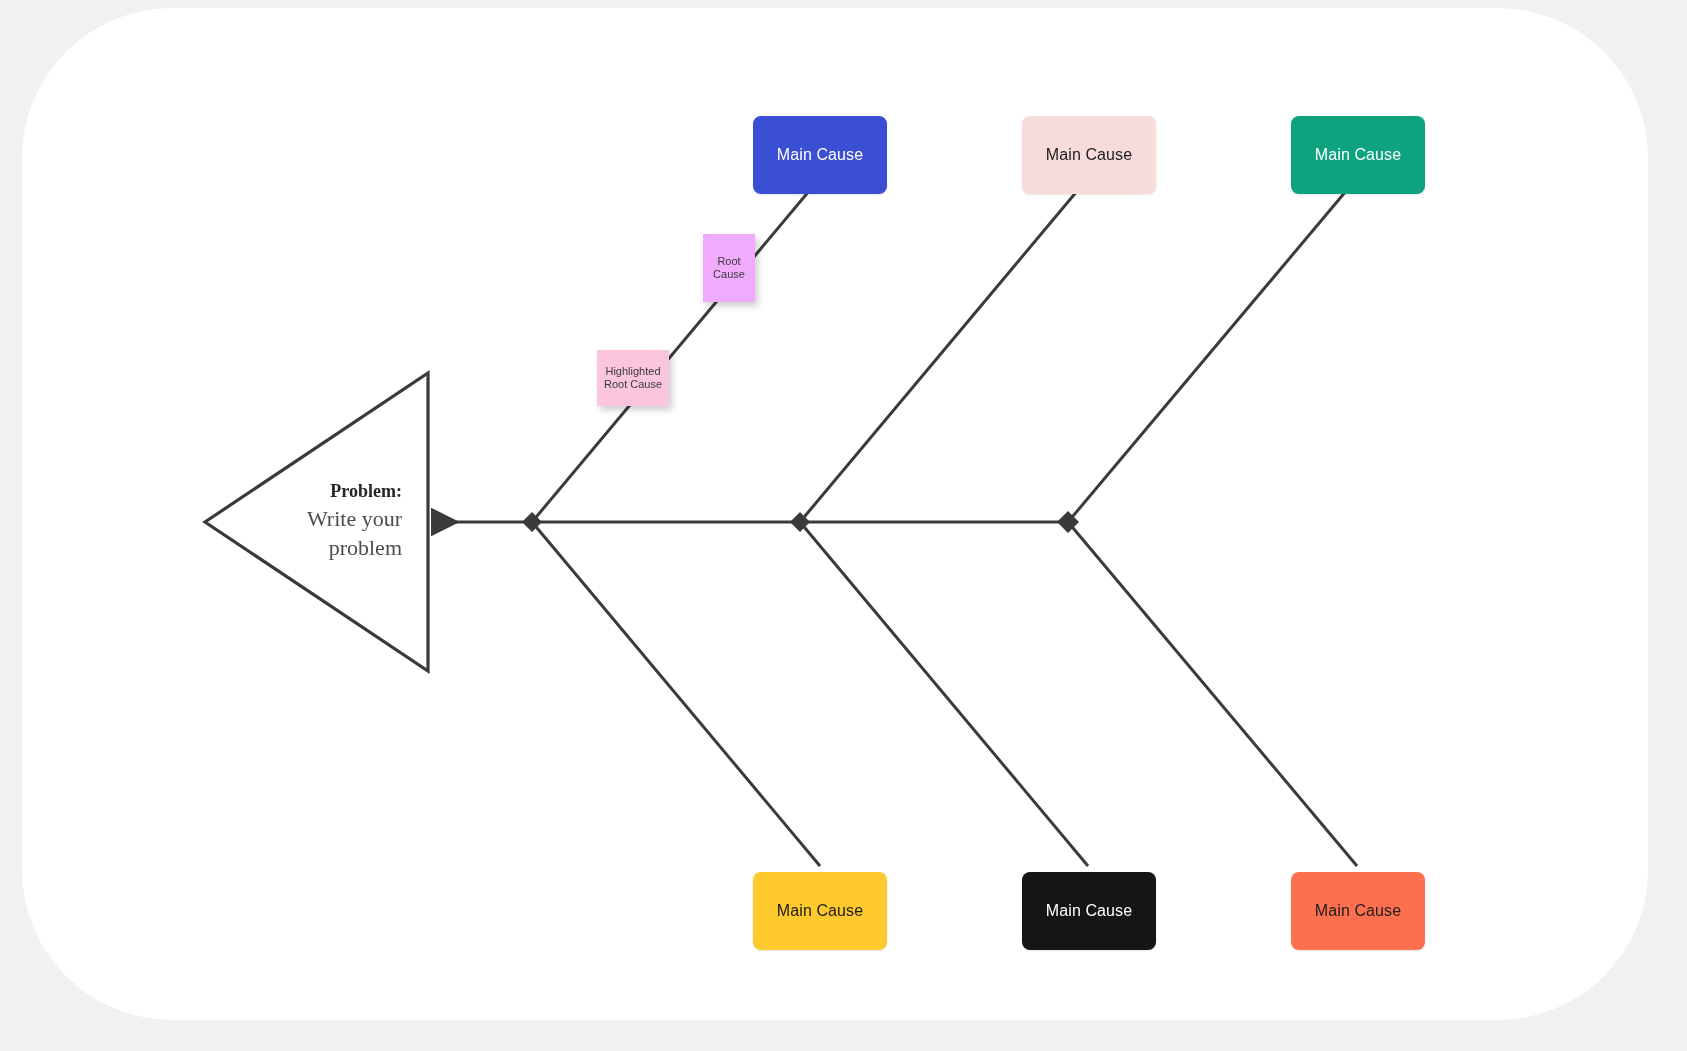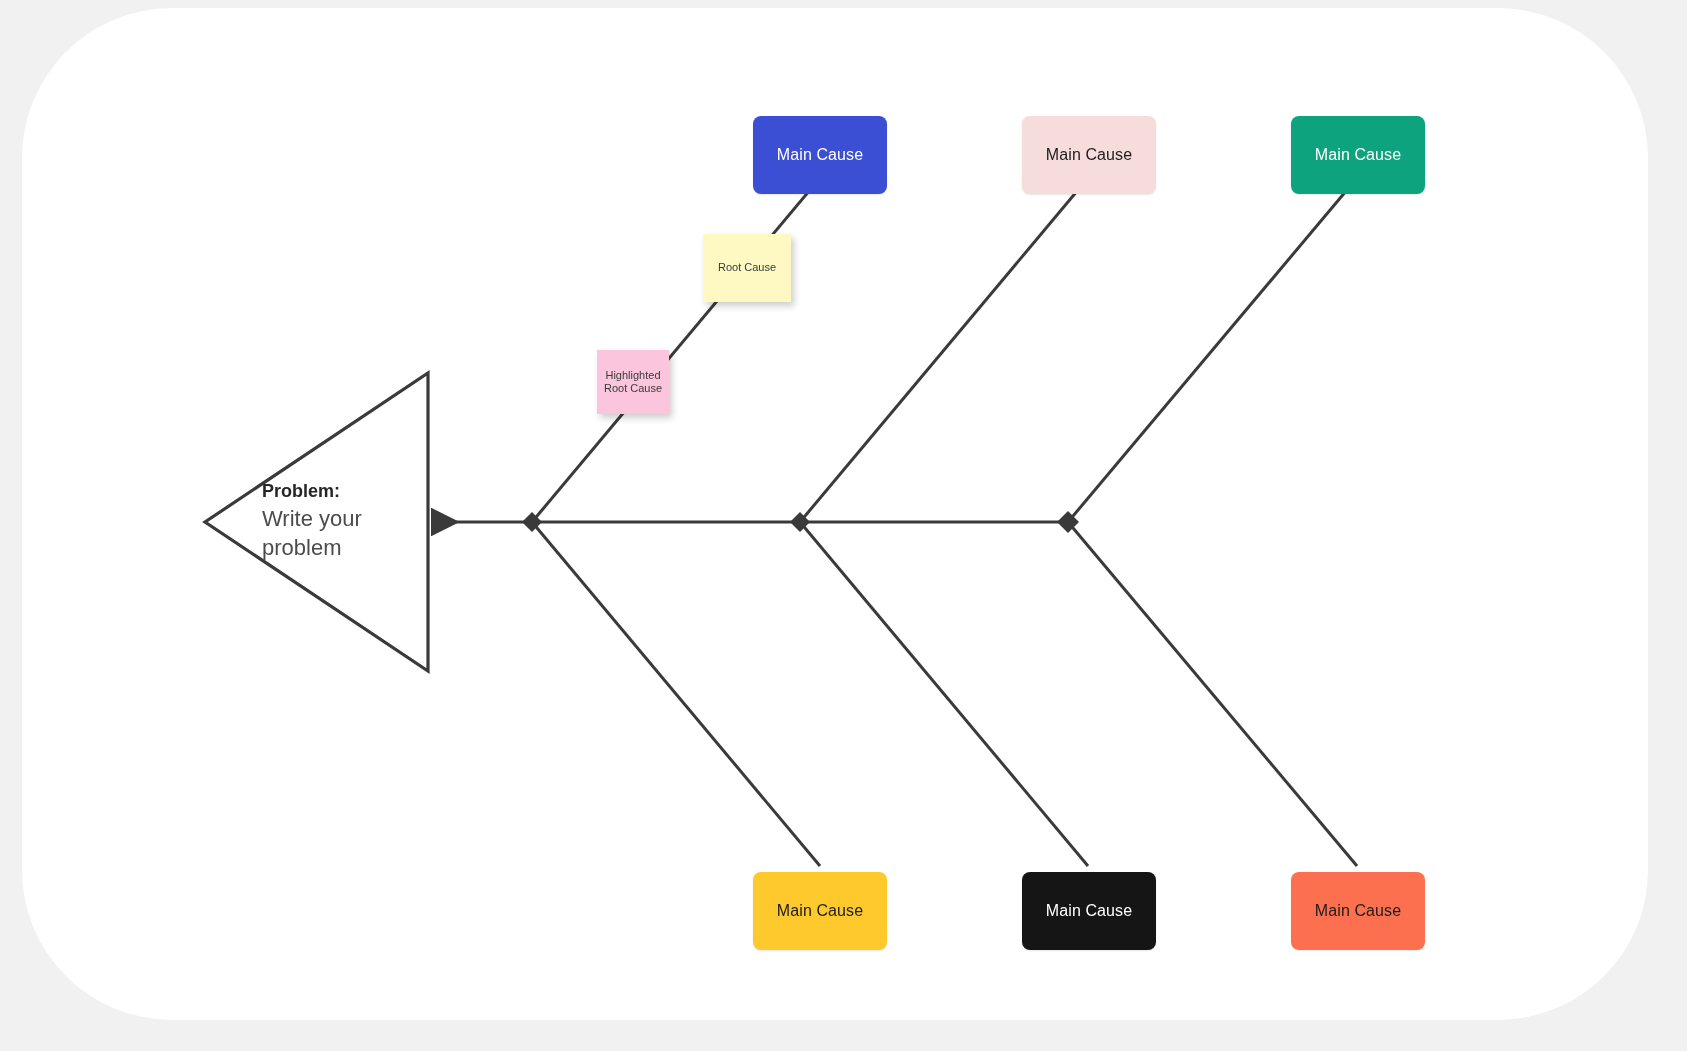"Root Cause" div.sticky { background: #fef9c3 -> #f0abfc; width: 88px -> 52px }
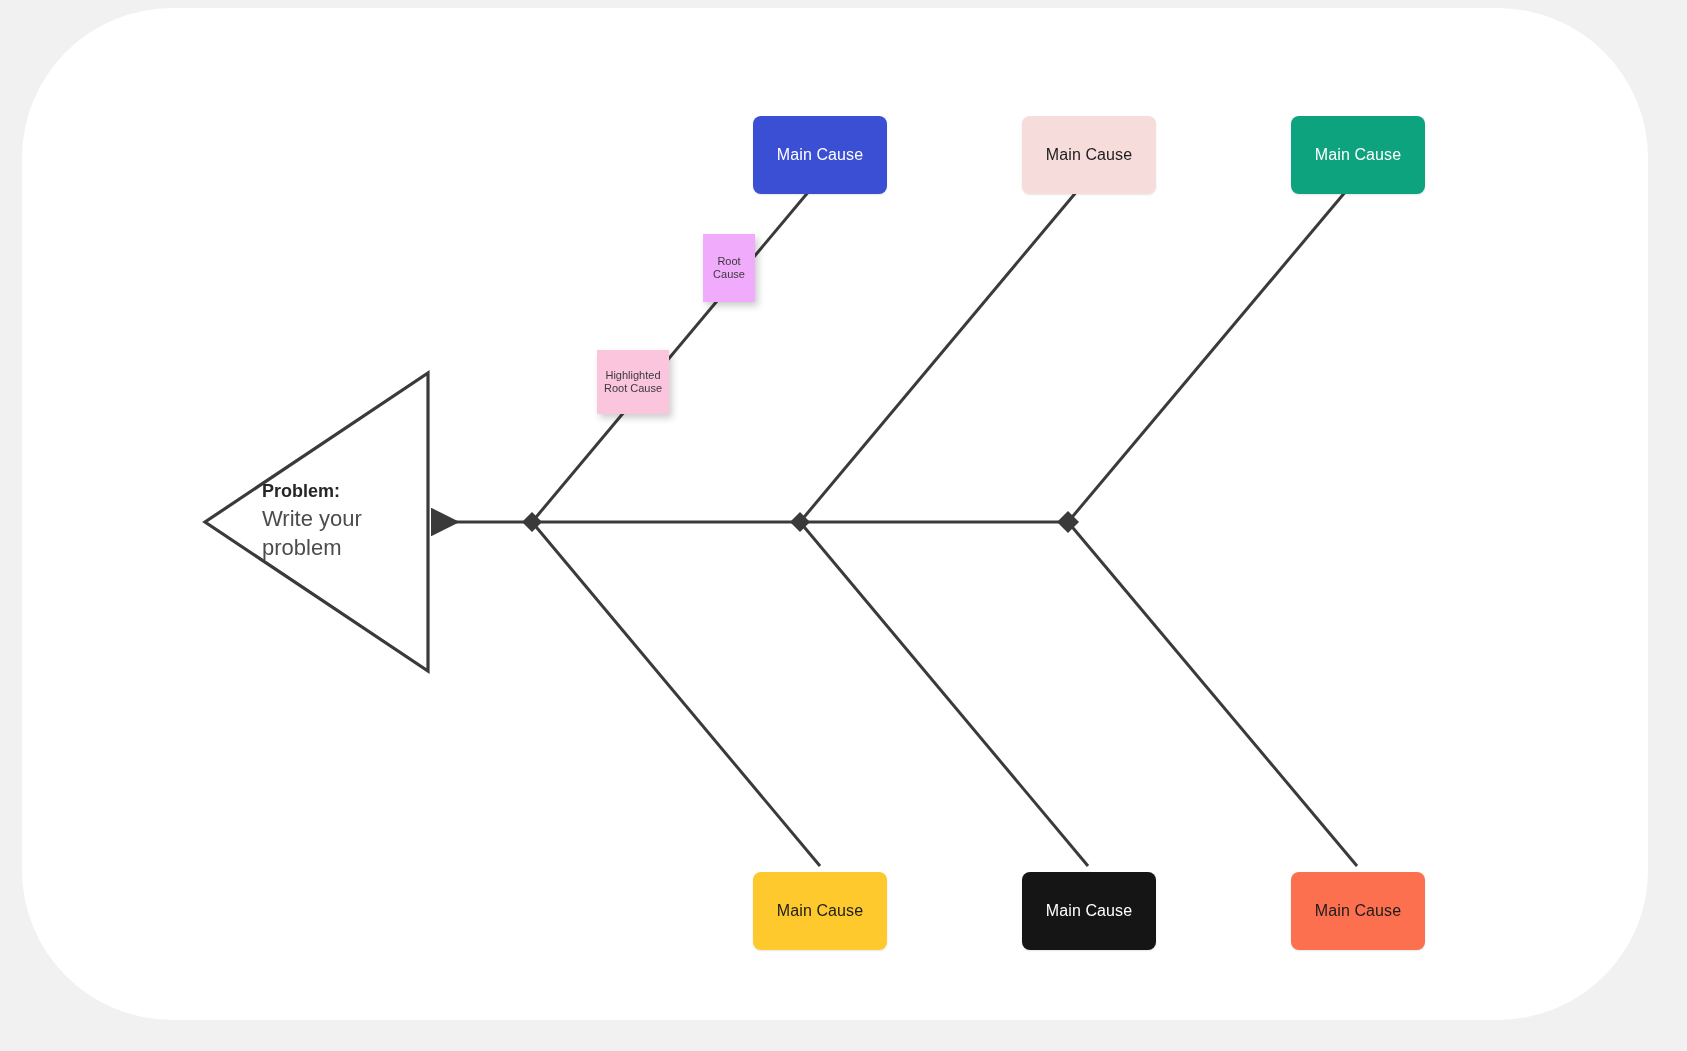"Highlighted Root Cause" div.sticky { height: 64px -> 56px }
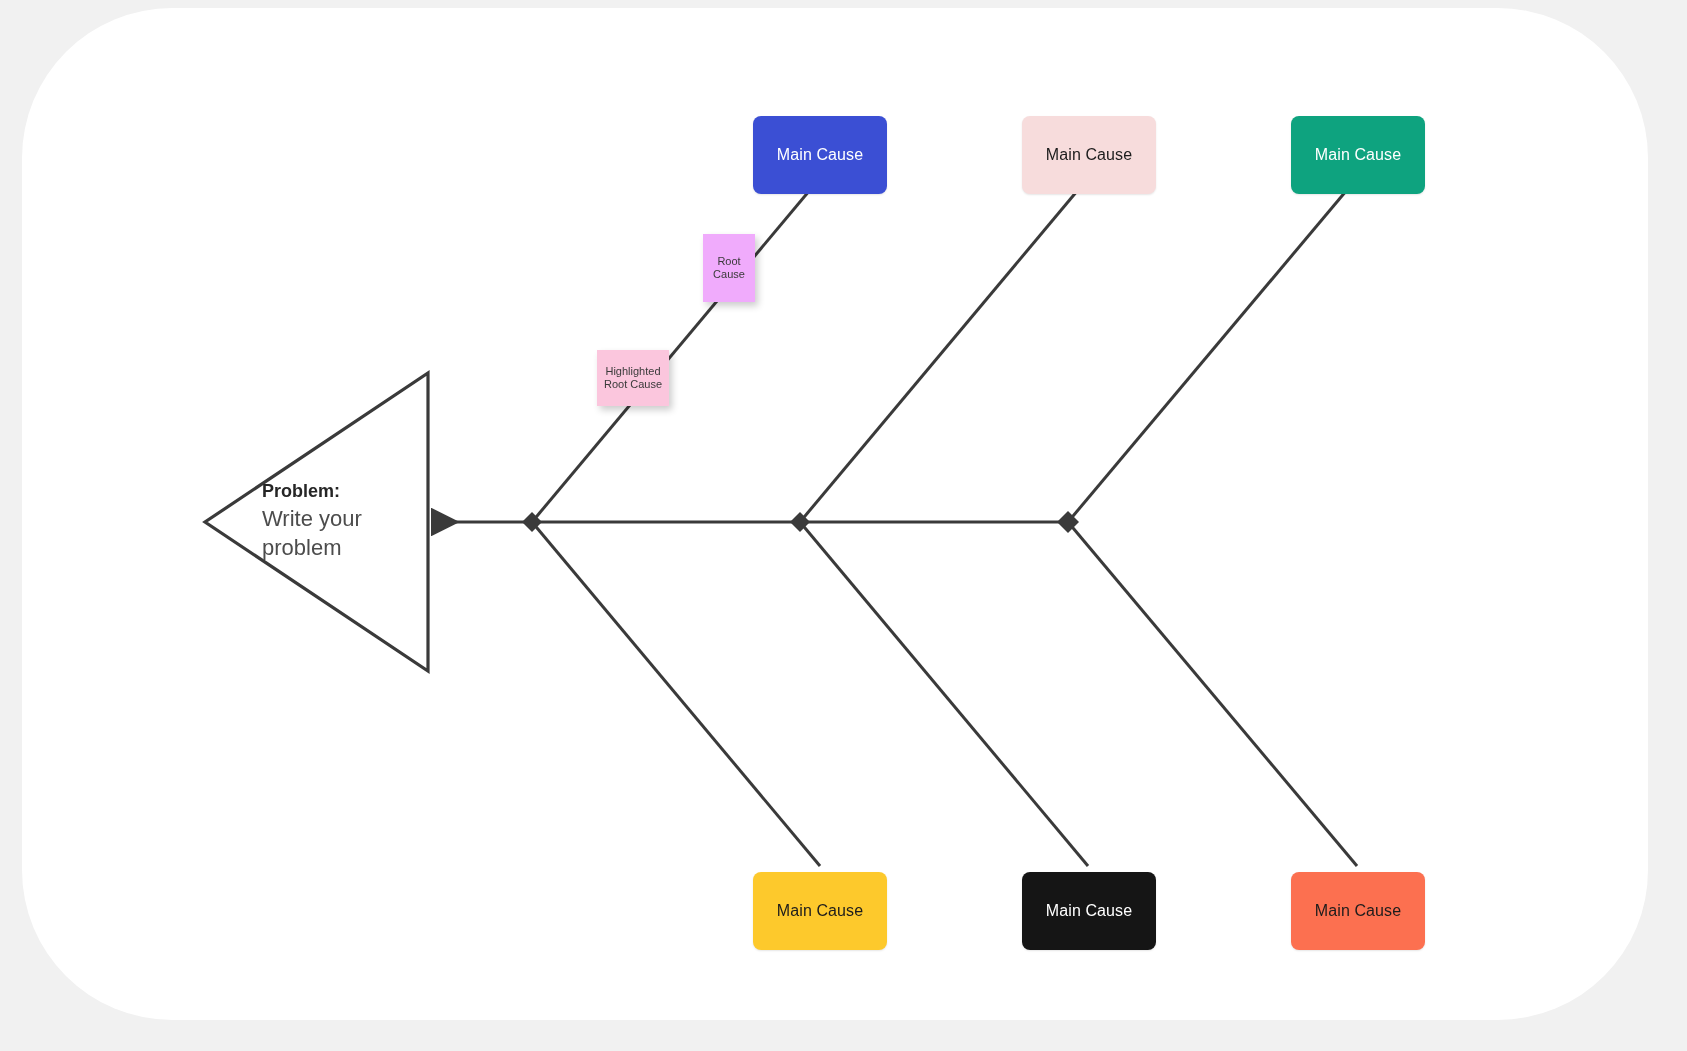"Problem:" #problem-text { font-family: none -> Liberation Serif, serif; text-align: left -> right }
